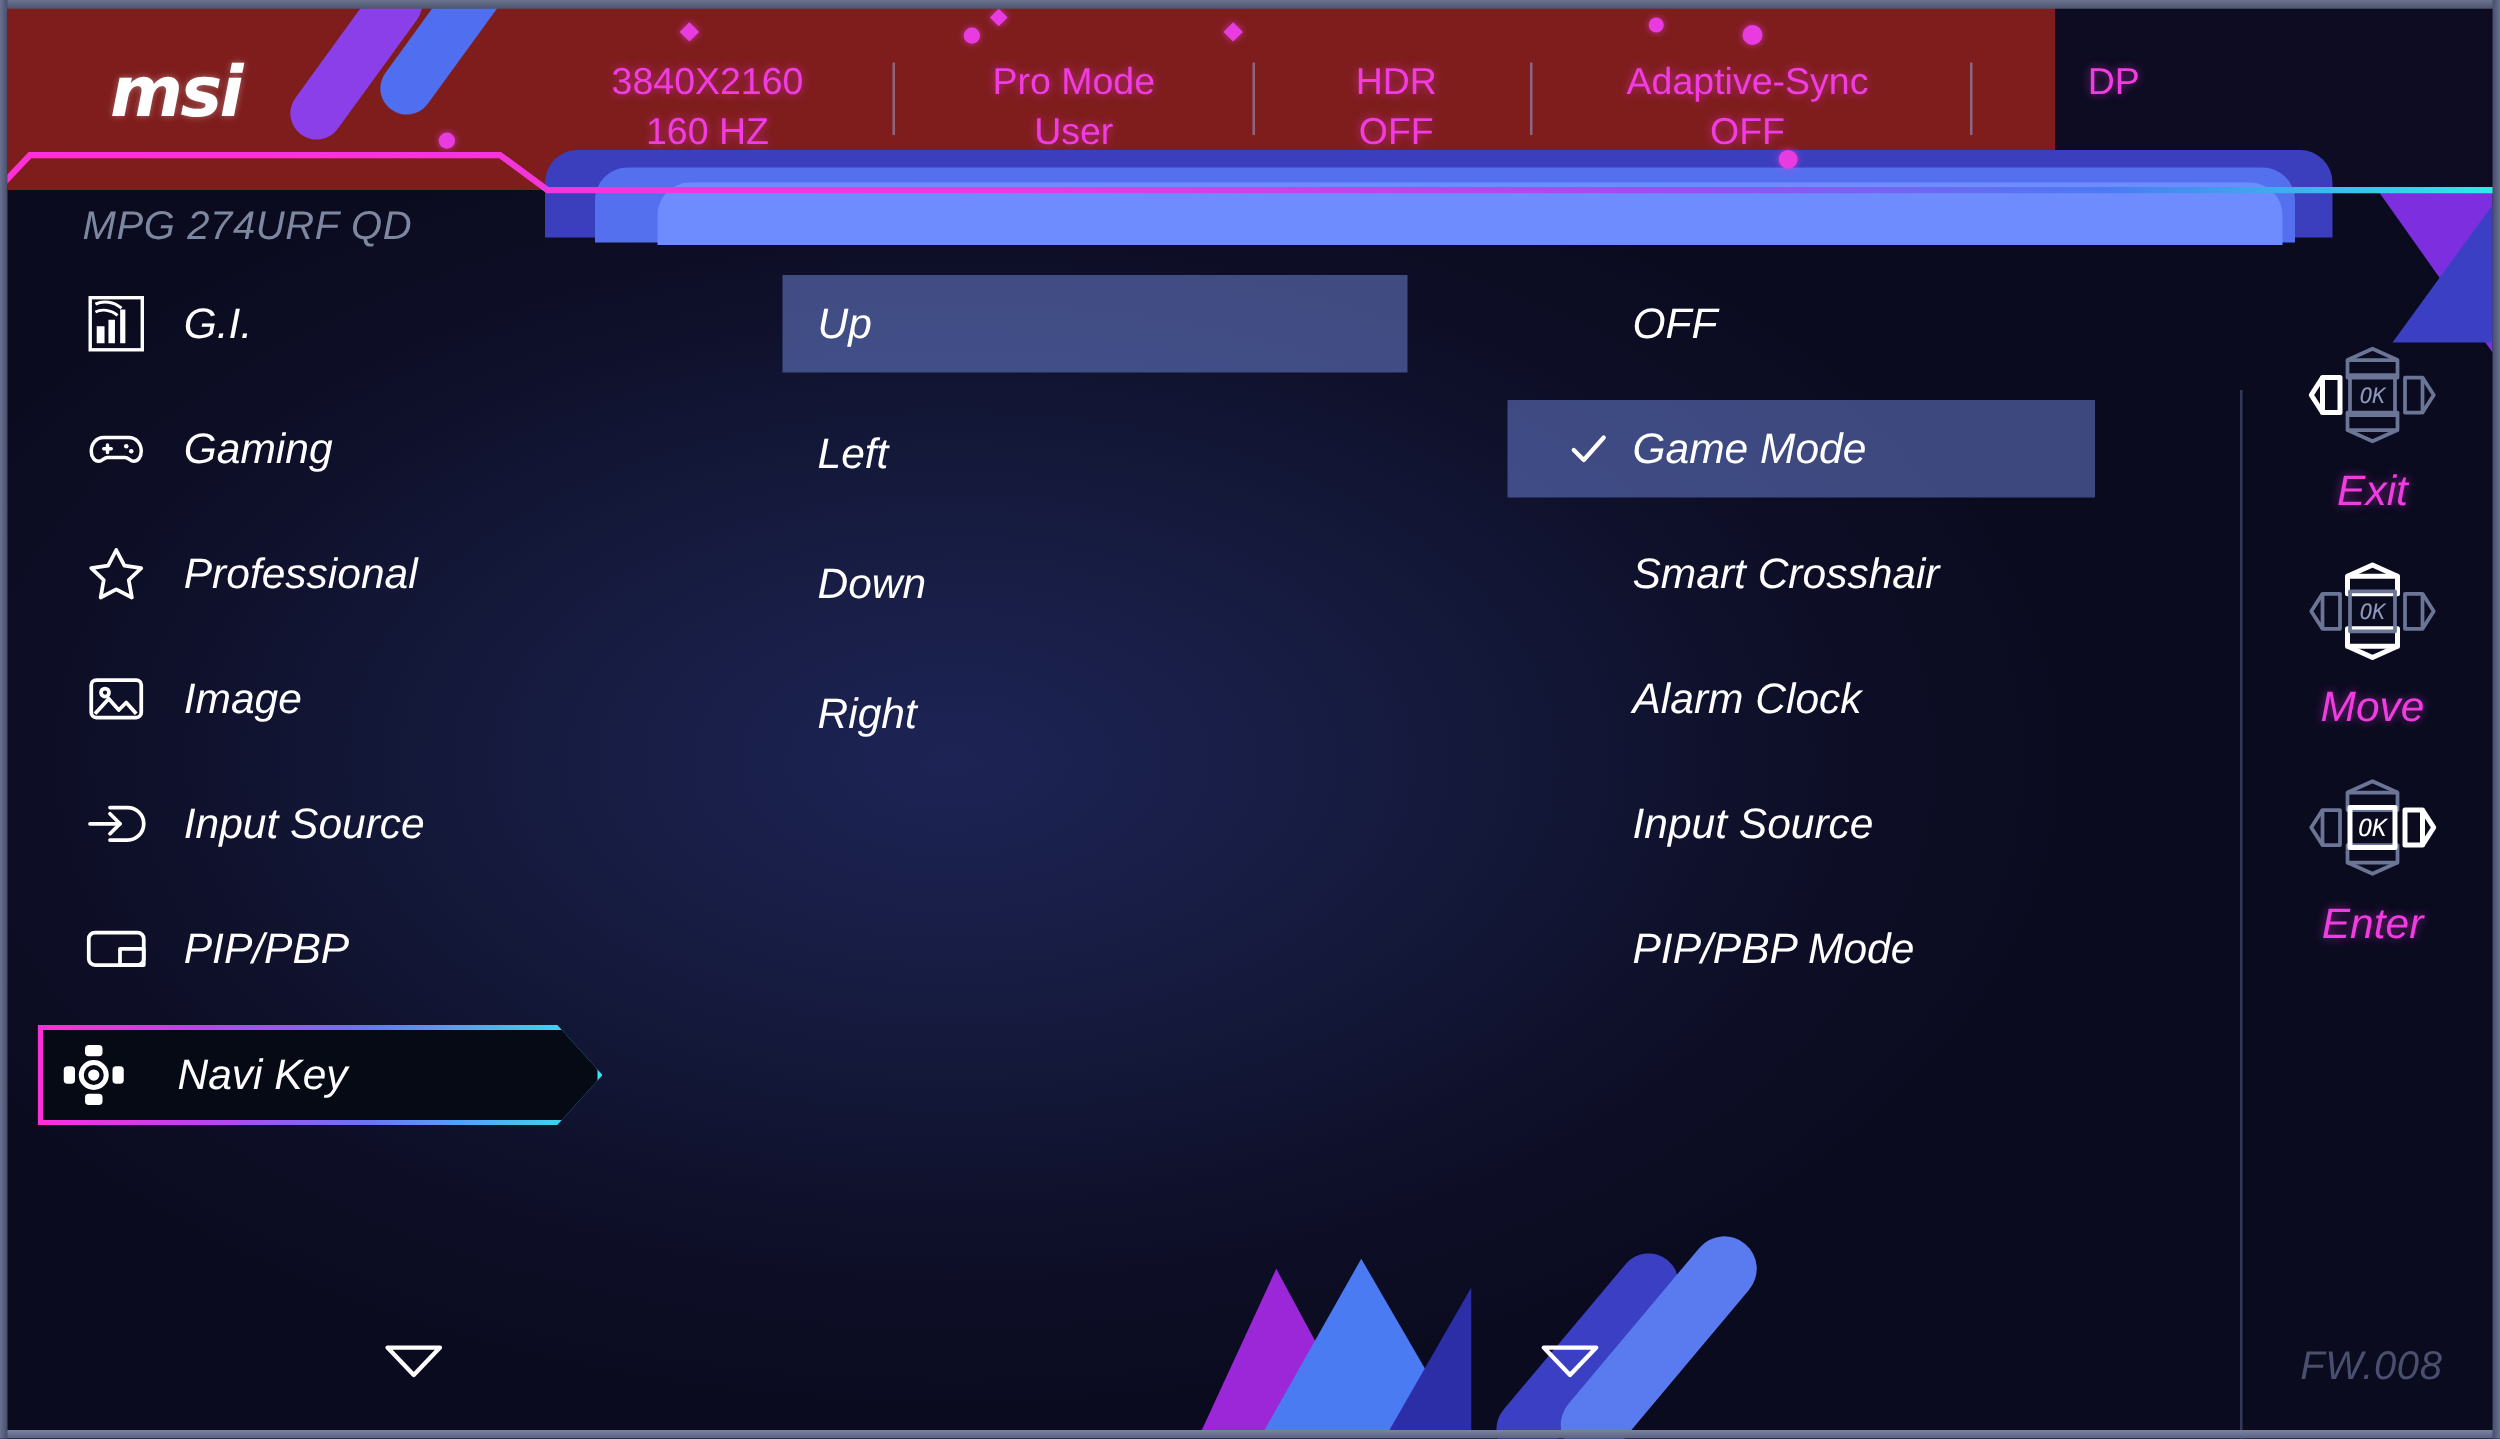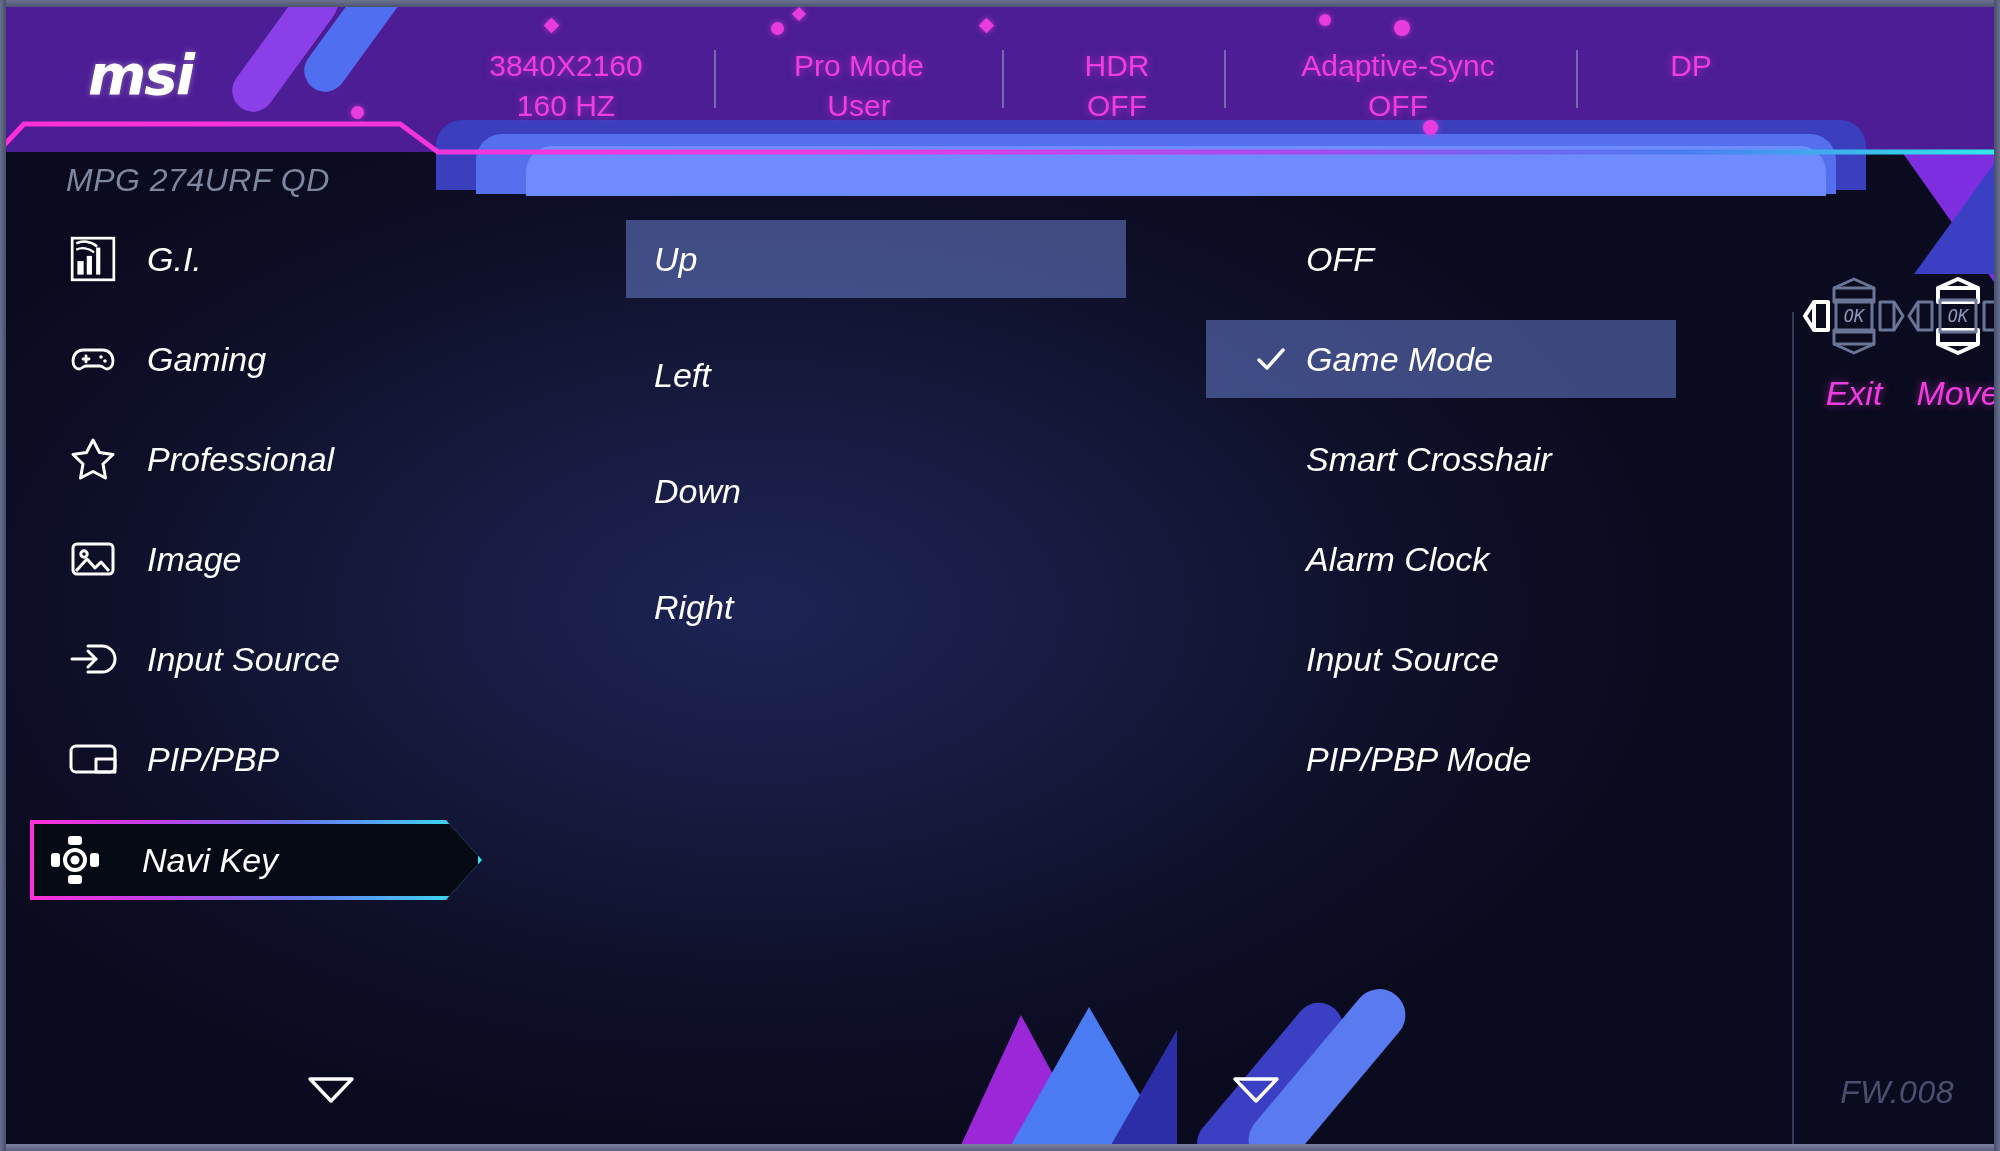"msi" .header { background: #4c1d95 -> #7f1d1d; width: 1988px -> 1638px }
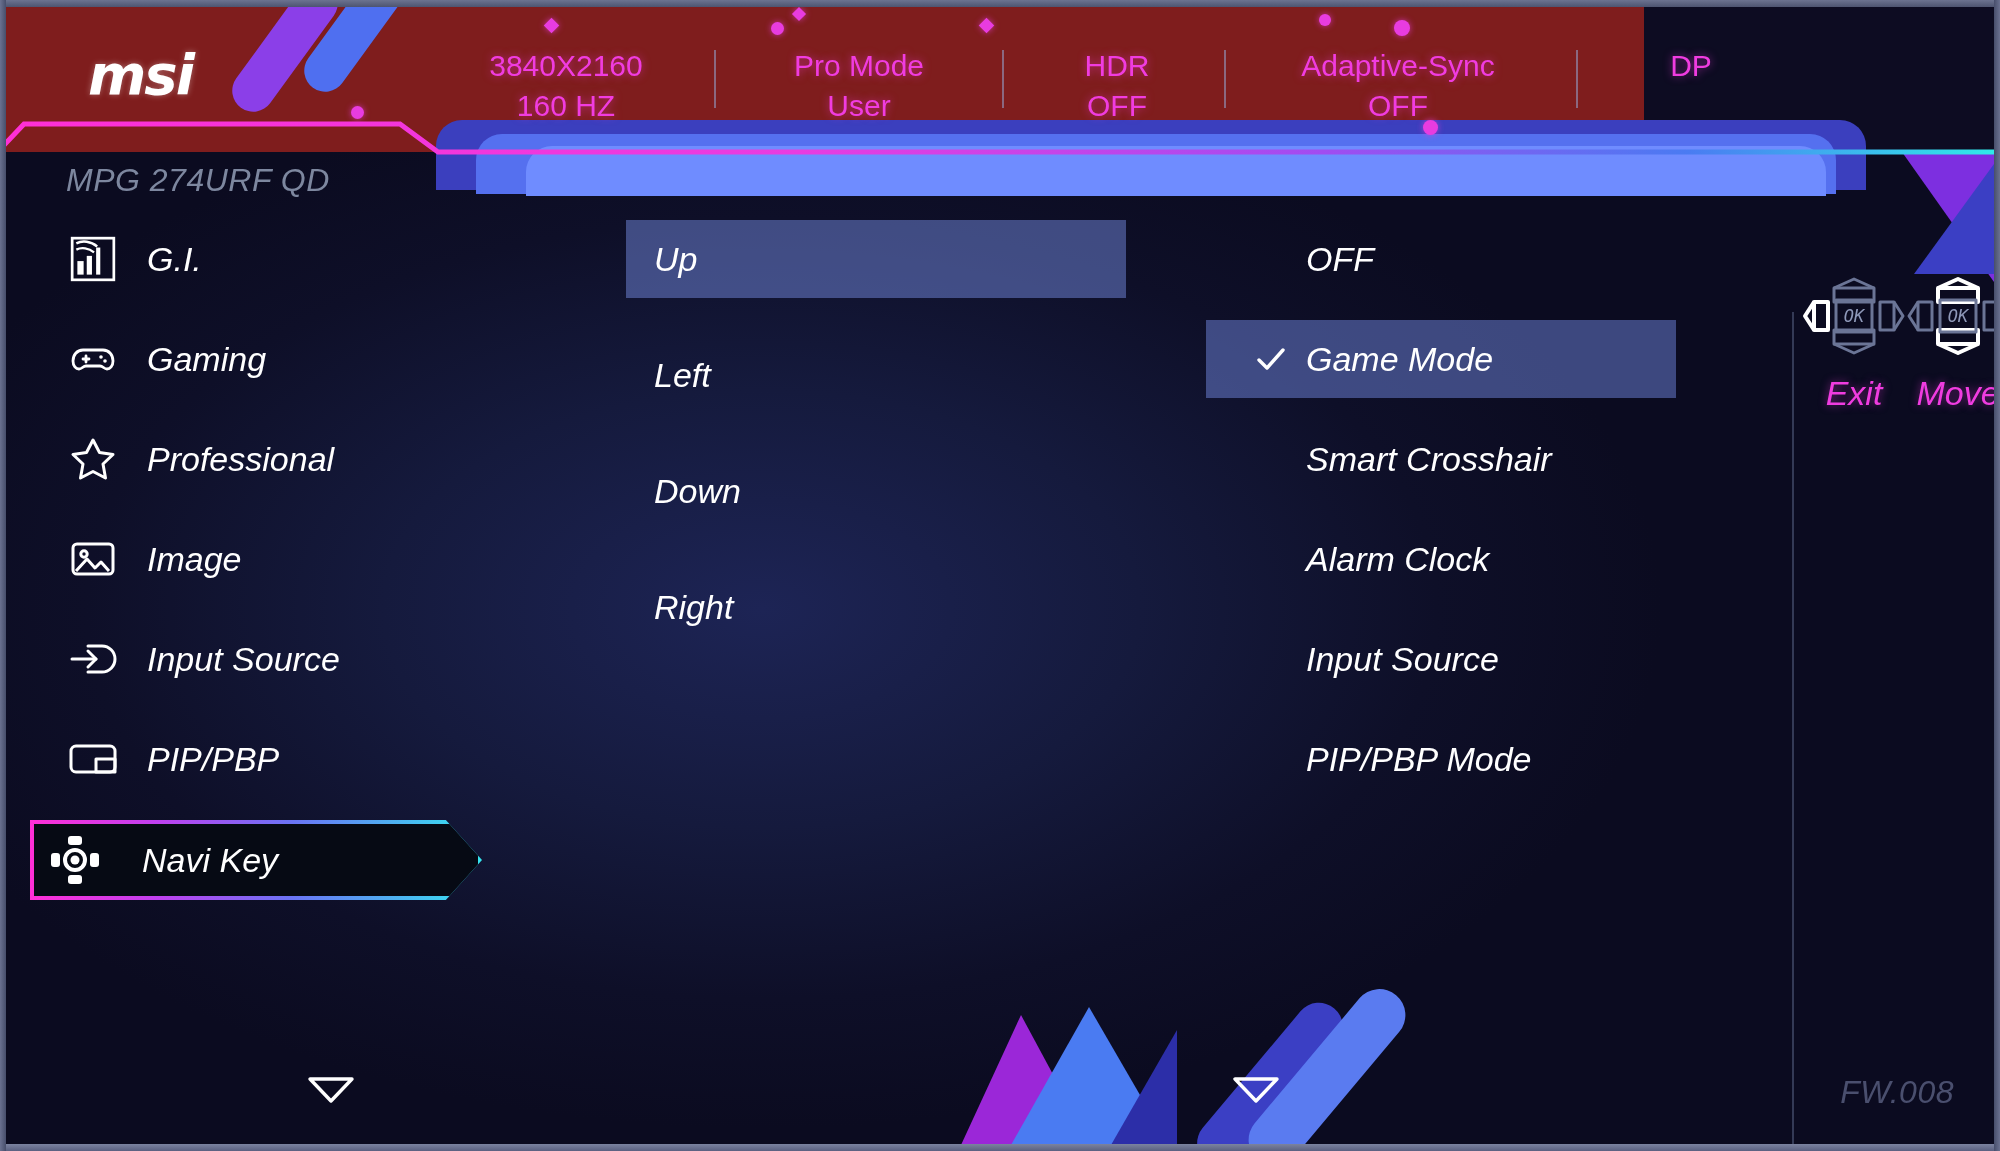"Up" .mrow { margin-bottom: 38px -> 26px }
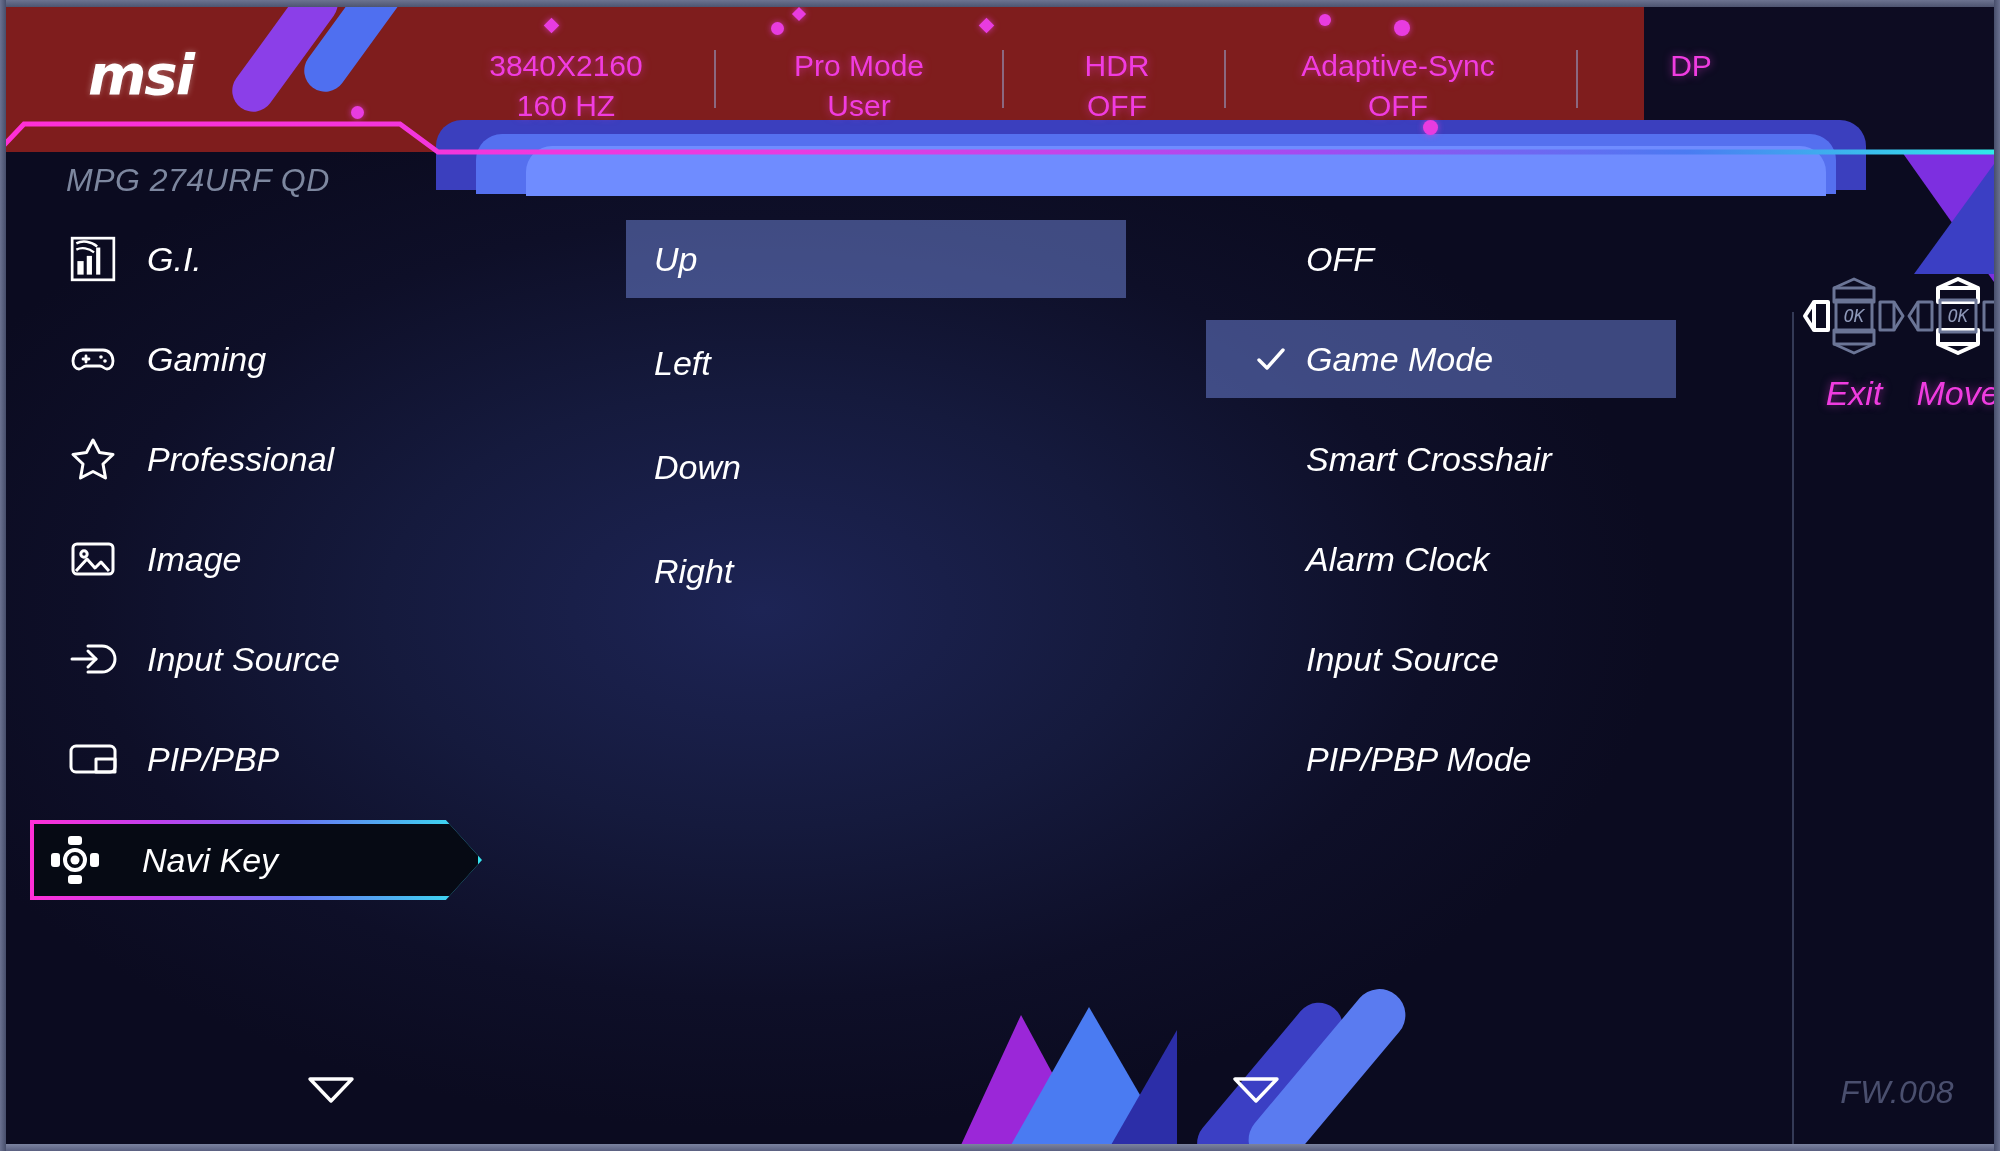"OK" .helper { flex-direction: row -> column }
